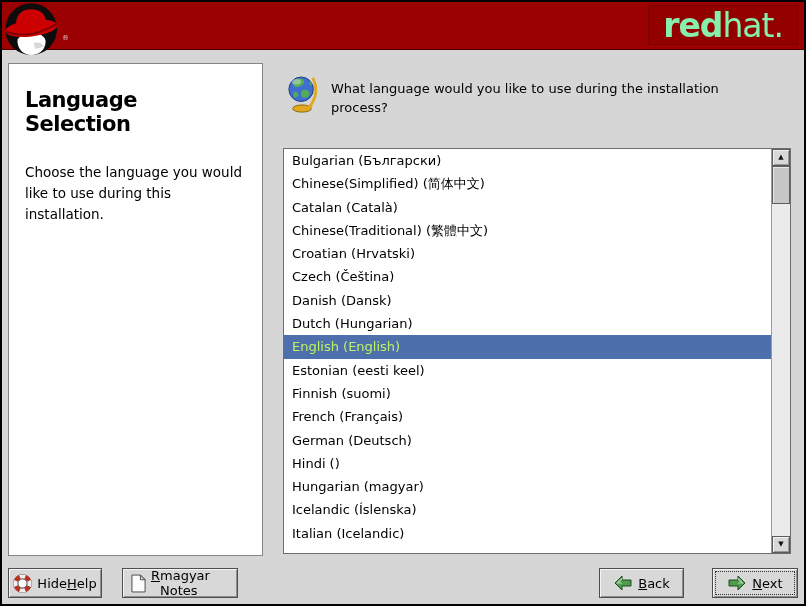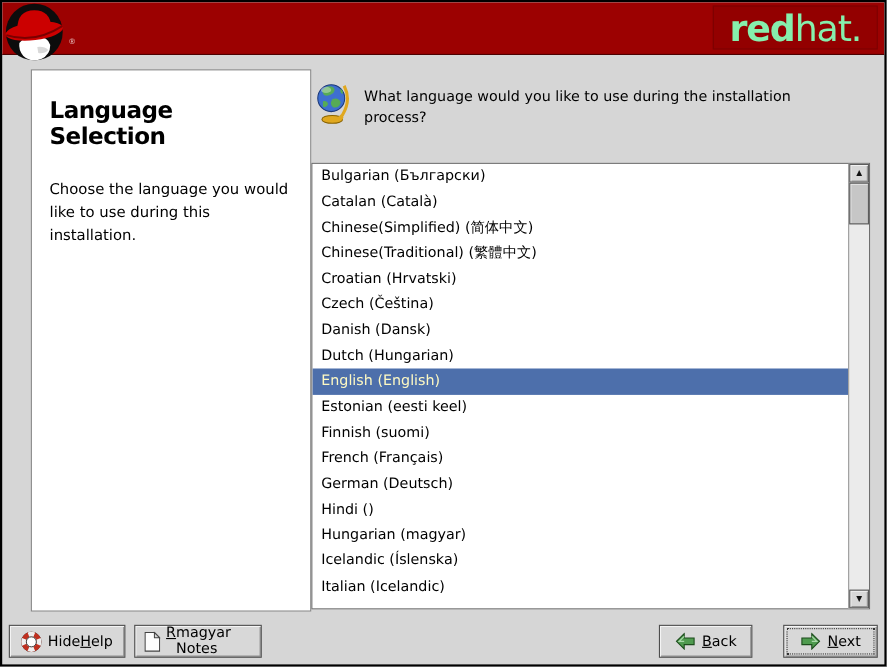"Language Selection" .help-panel { margin-left: 20px -> none }
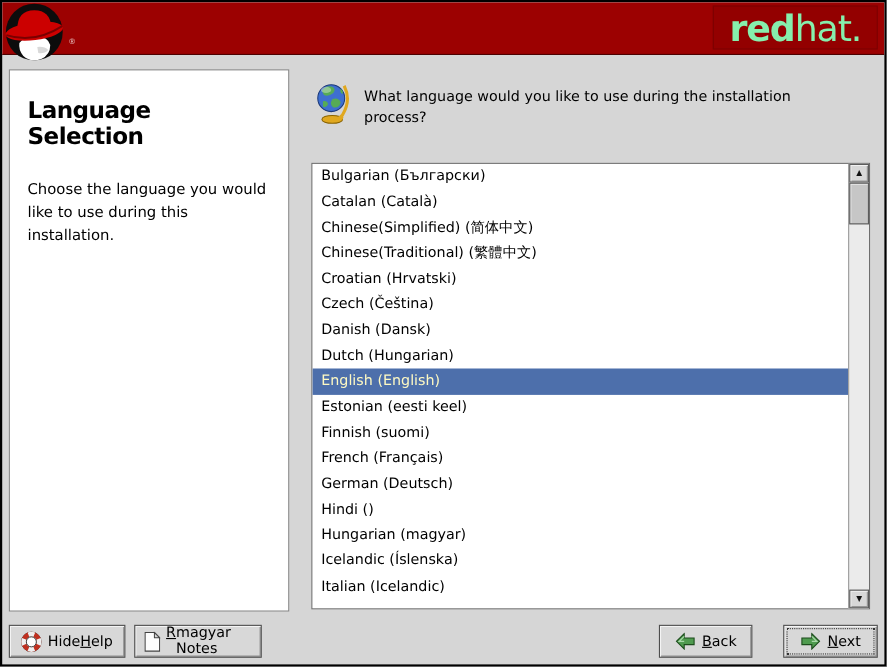"Catalan (Català)" div.lang-row { order: before "Chinese(Simplified) (简体中文)" -> after "Chinese(Simplified) (简体中文)" }
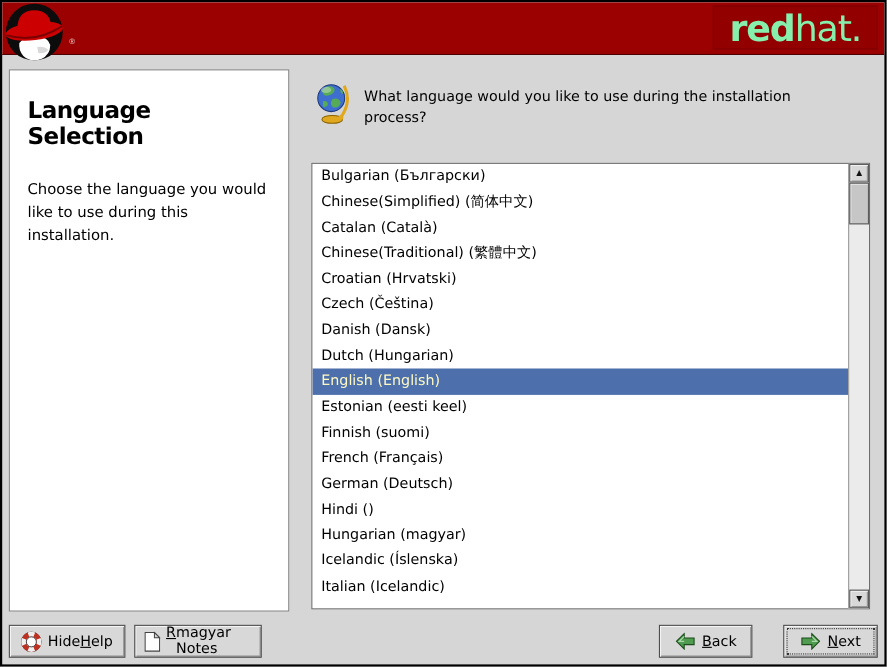"English (English)" .lang-row.selected { color: #fef9c3 -> #bef264 }
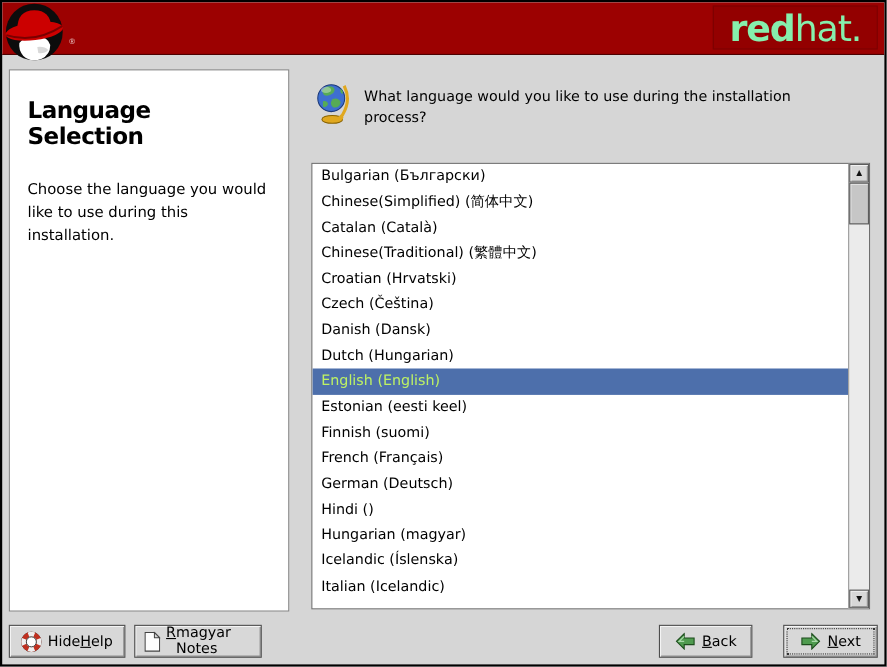"Hide" #btn-hide-help { width: 106px -> 94px }
